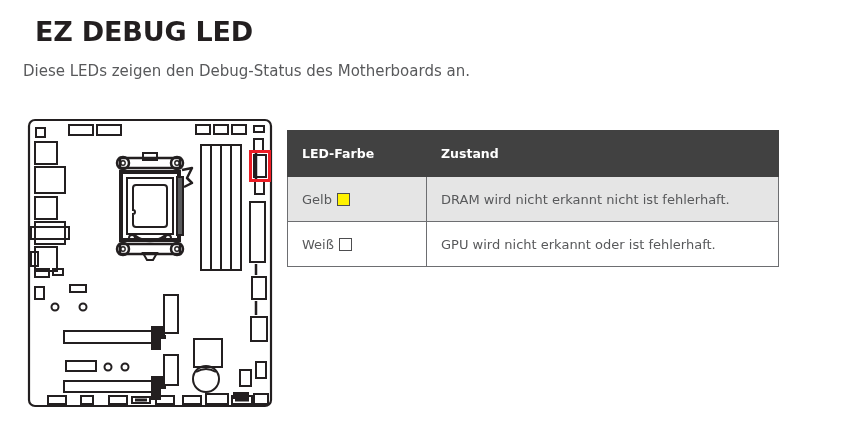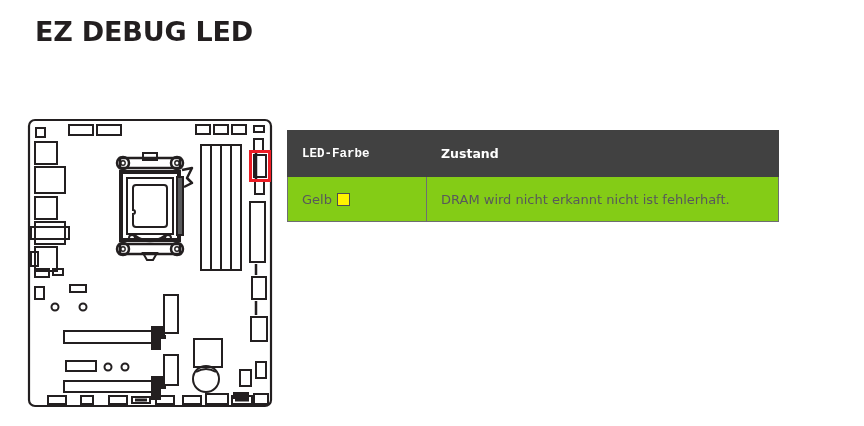"Diese LEDs zeigen den Debug-Status" div.subtitle { html: none -> <div>Diese LEDs zeigen den Debug-Status des Motherboards an.</div> }
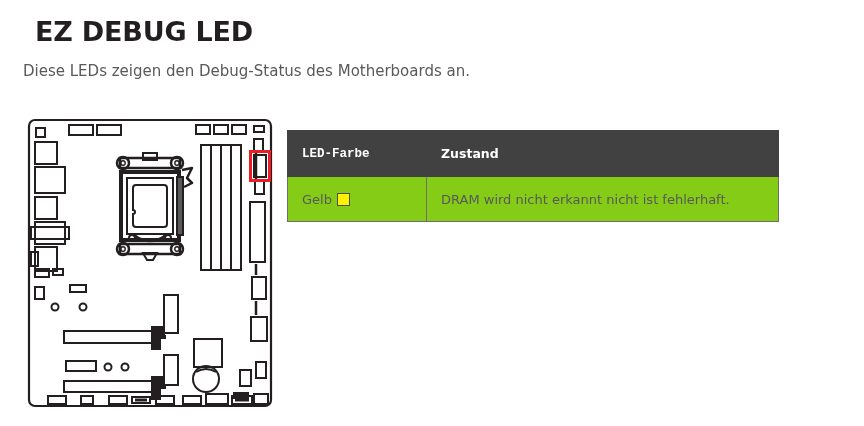"LED-Farbe" .led-table th.col-color { font-family: Liberation Mono, monospace -> none }
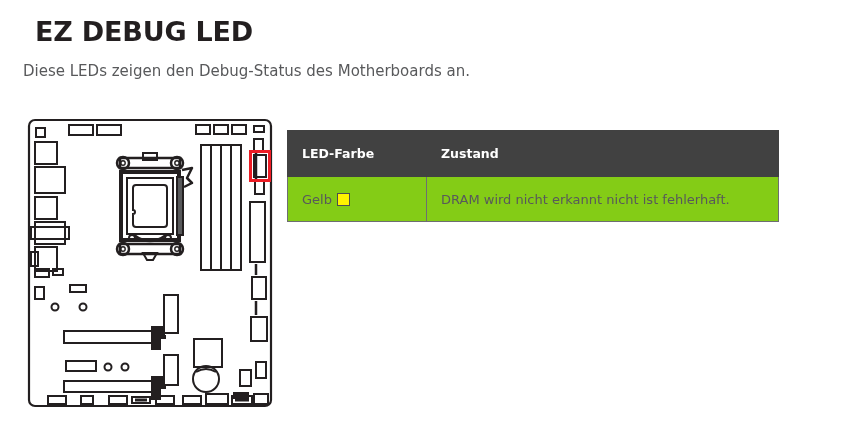"Gelb" .led-table tr.alt td { background: #84cc16 -> #e5e5e5 }
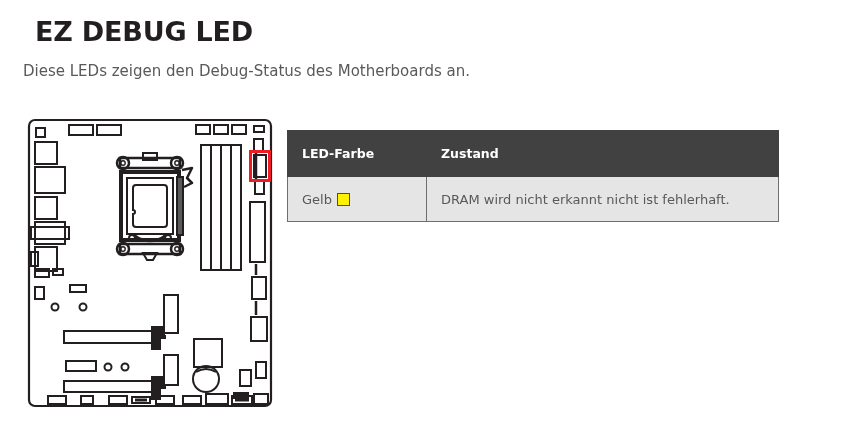"Weiß" tr { html: none -> <tr> <td><span>Weiß</span><span></span></td> <td>GPU wird nicht erkannt oder ist fehlerhaft.</td> </tr> }
